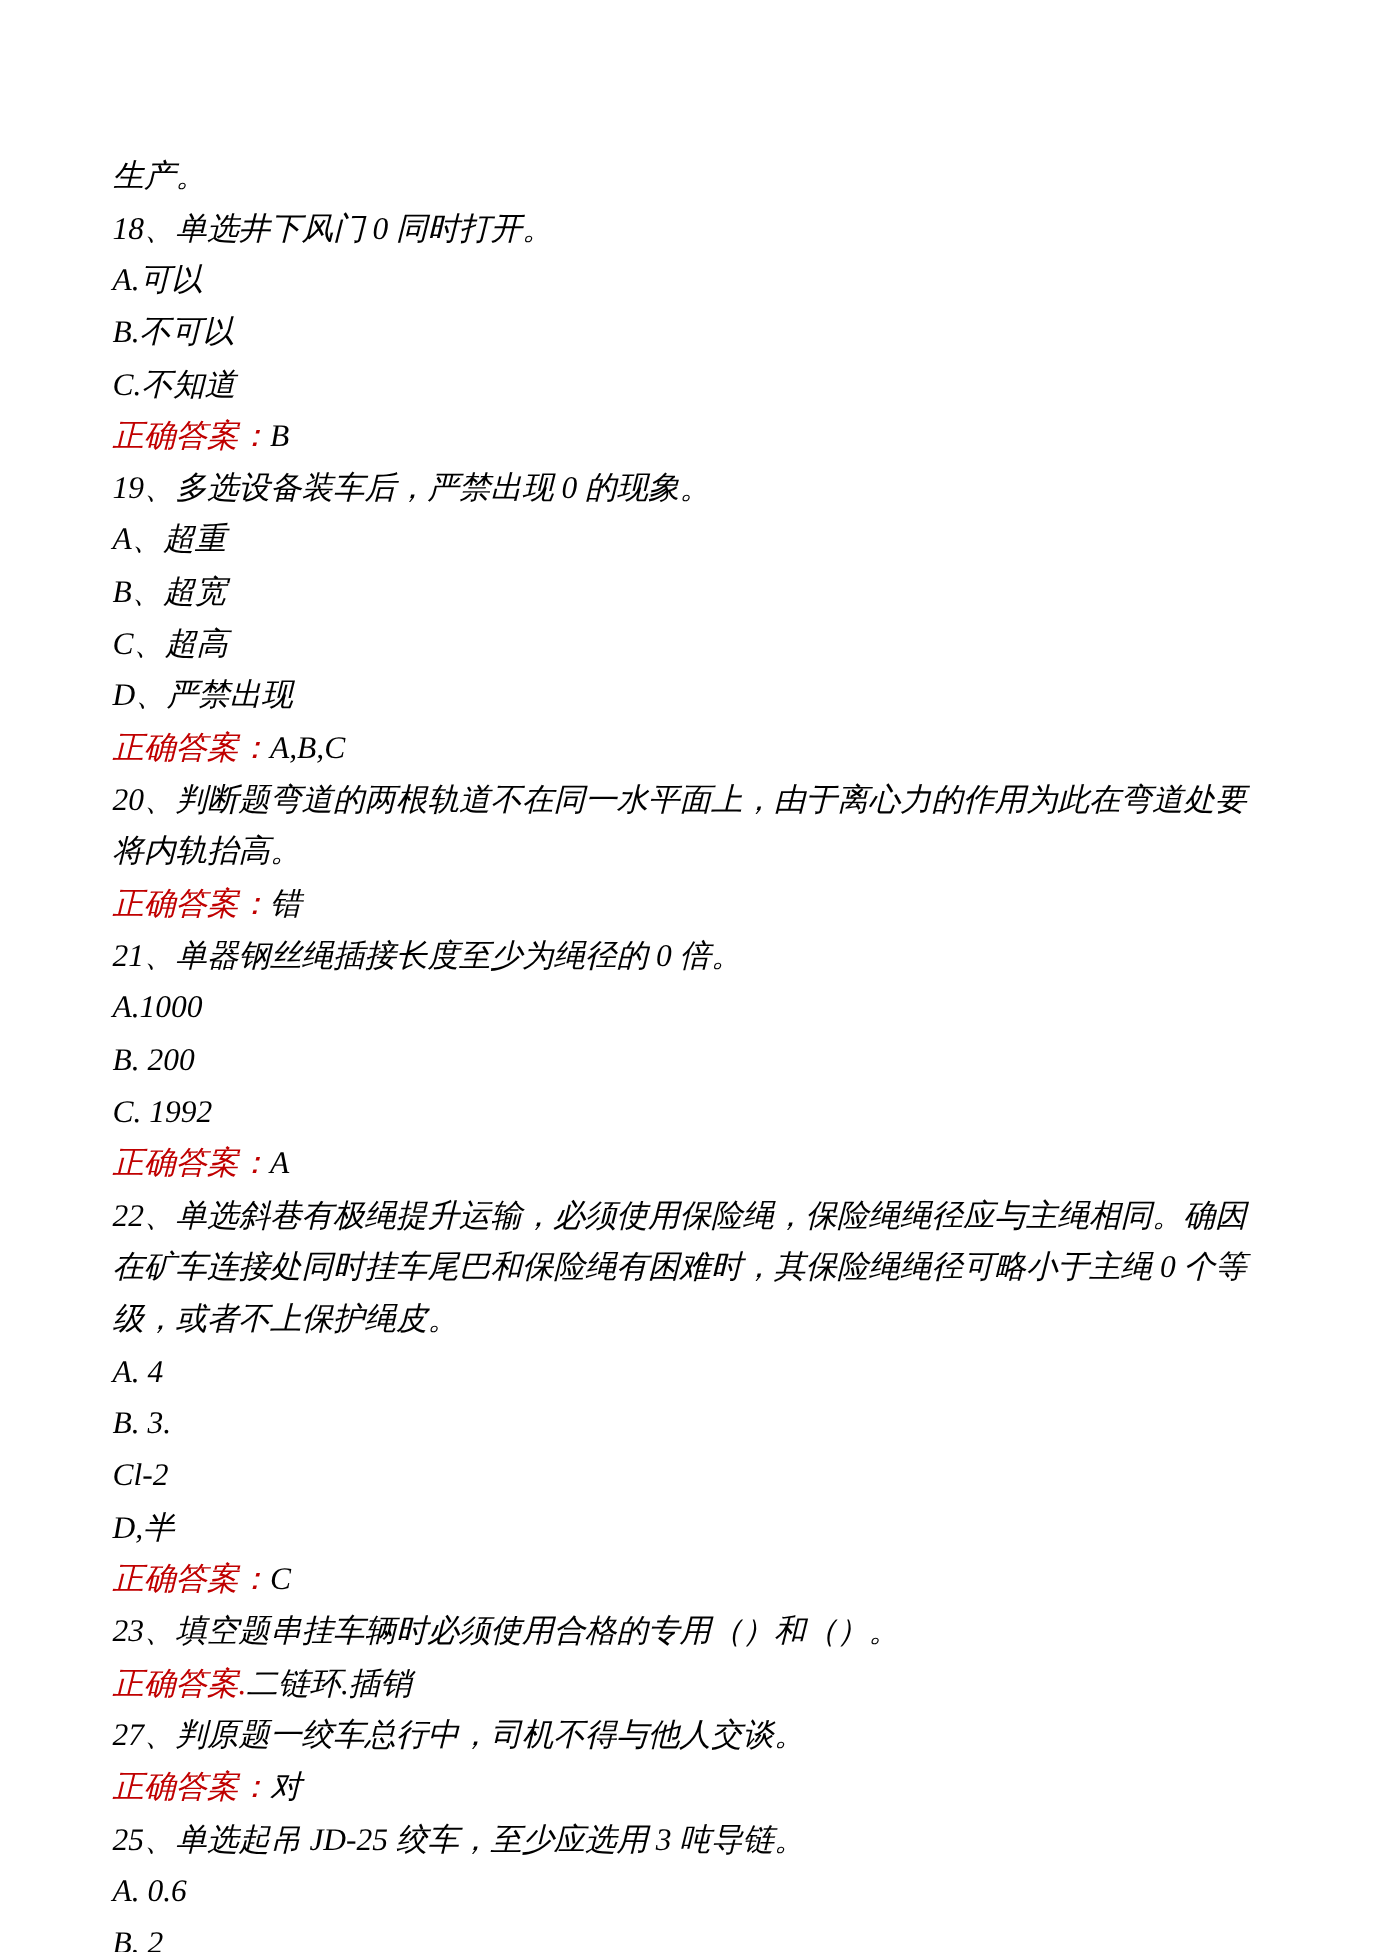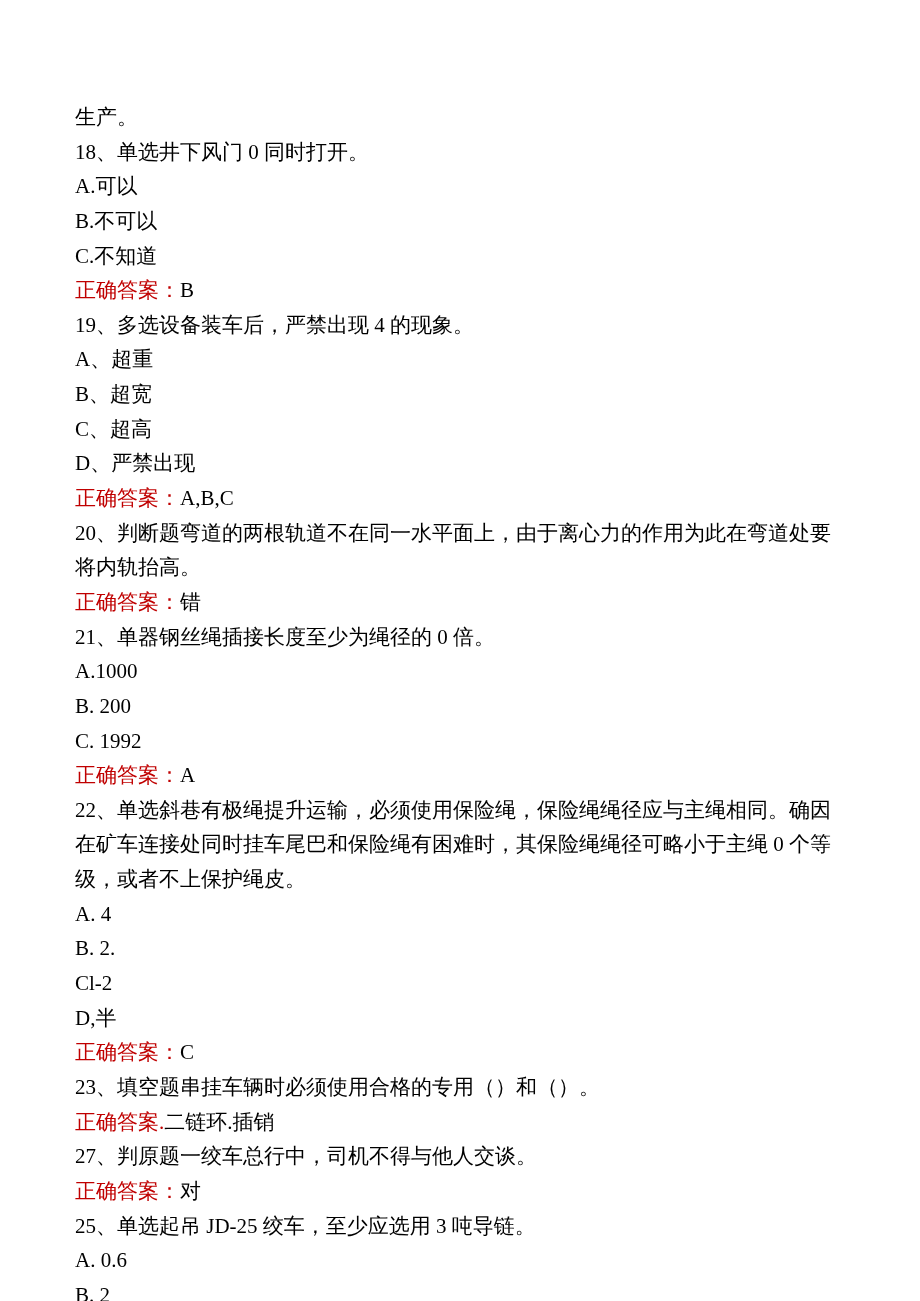"生产。" .line { font-style: none -> italic }
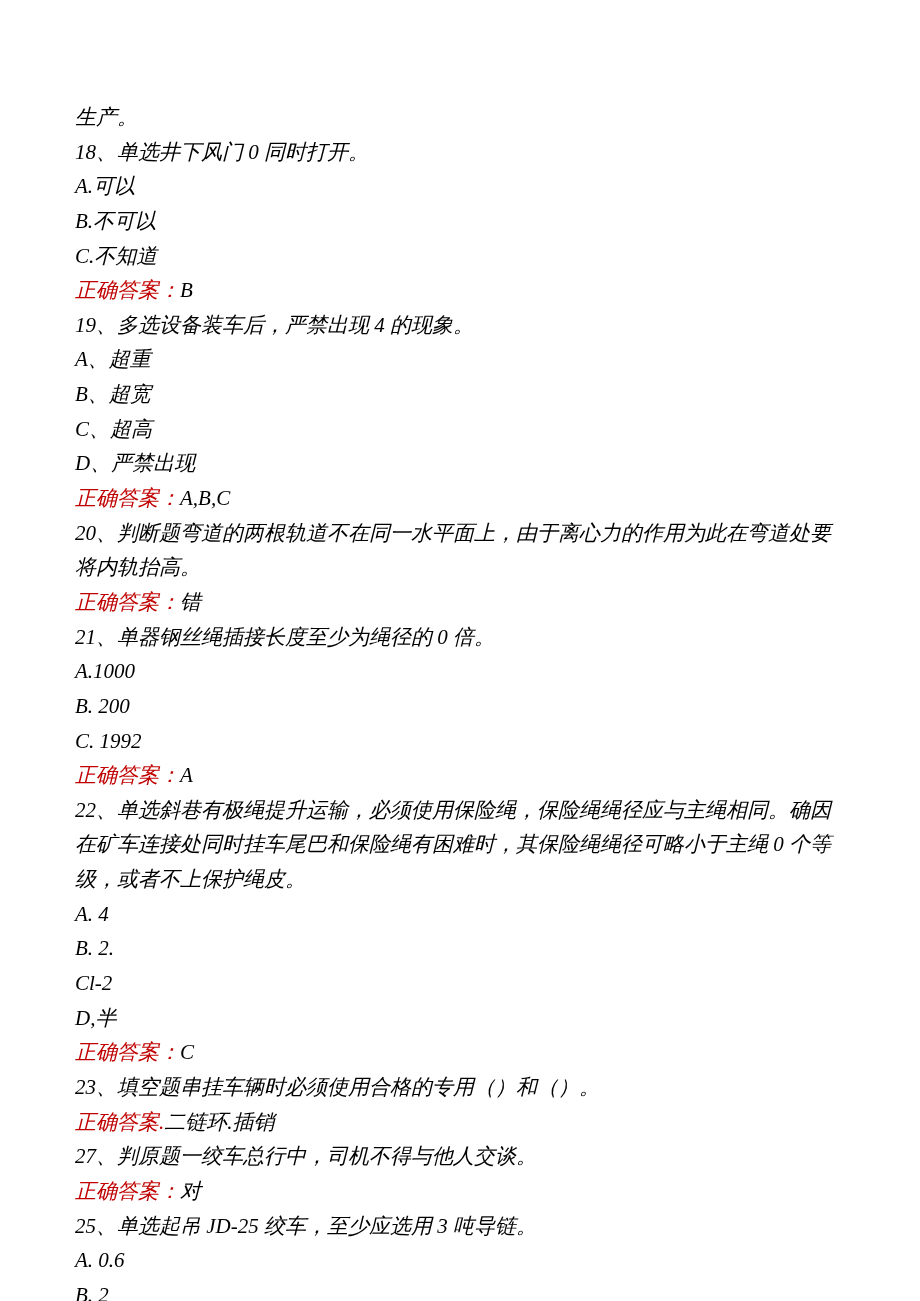"19、多选设备装车后，严禁出现 4 的现象。" span.line { text: 4 -> 0 }
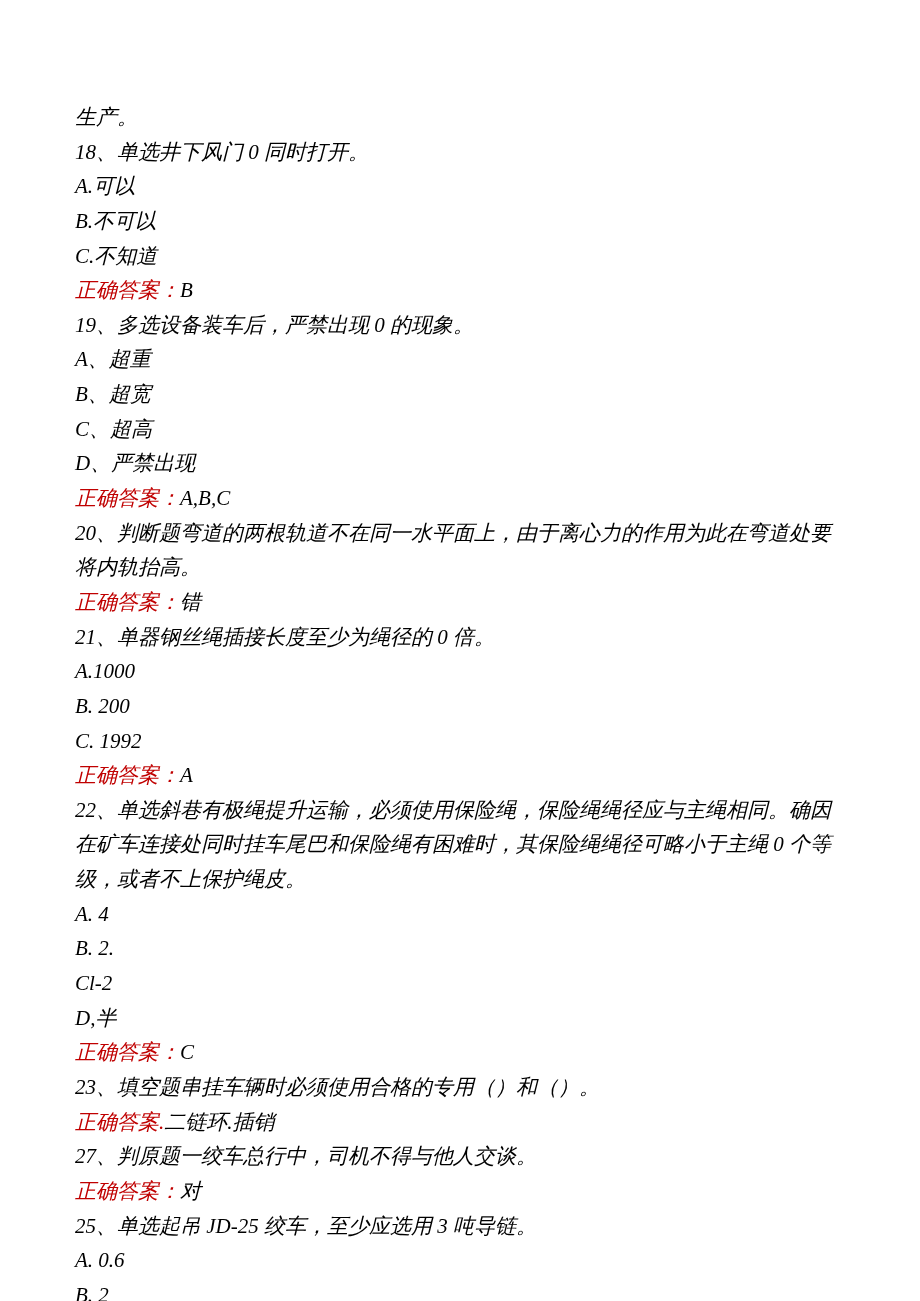"B. 2." span.line { text: 2 -> 3 }
